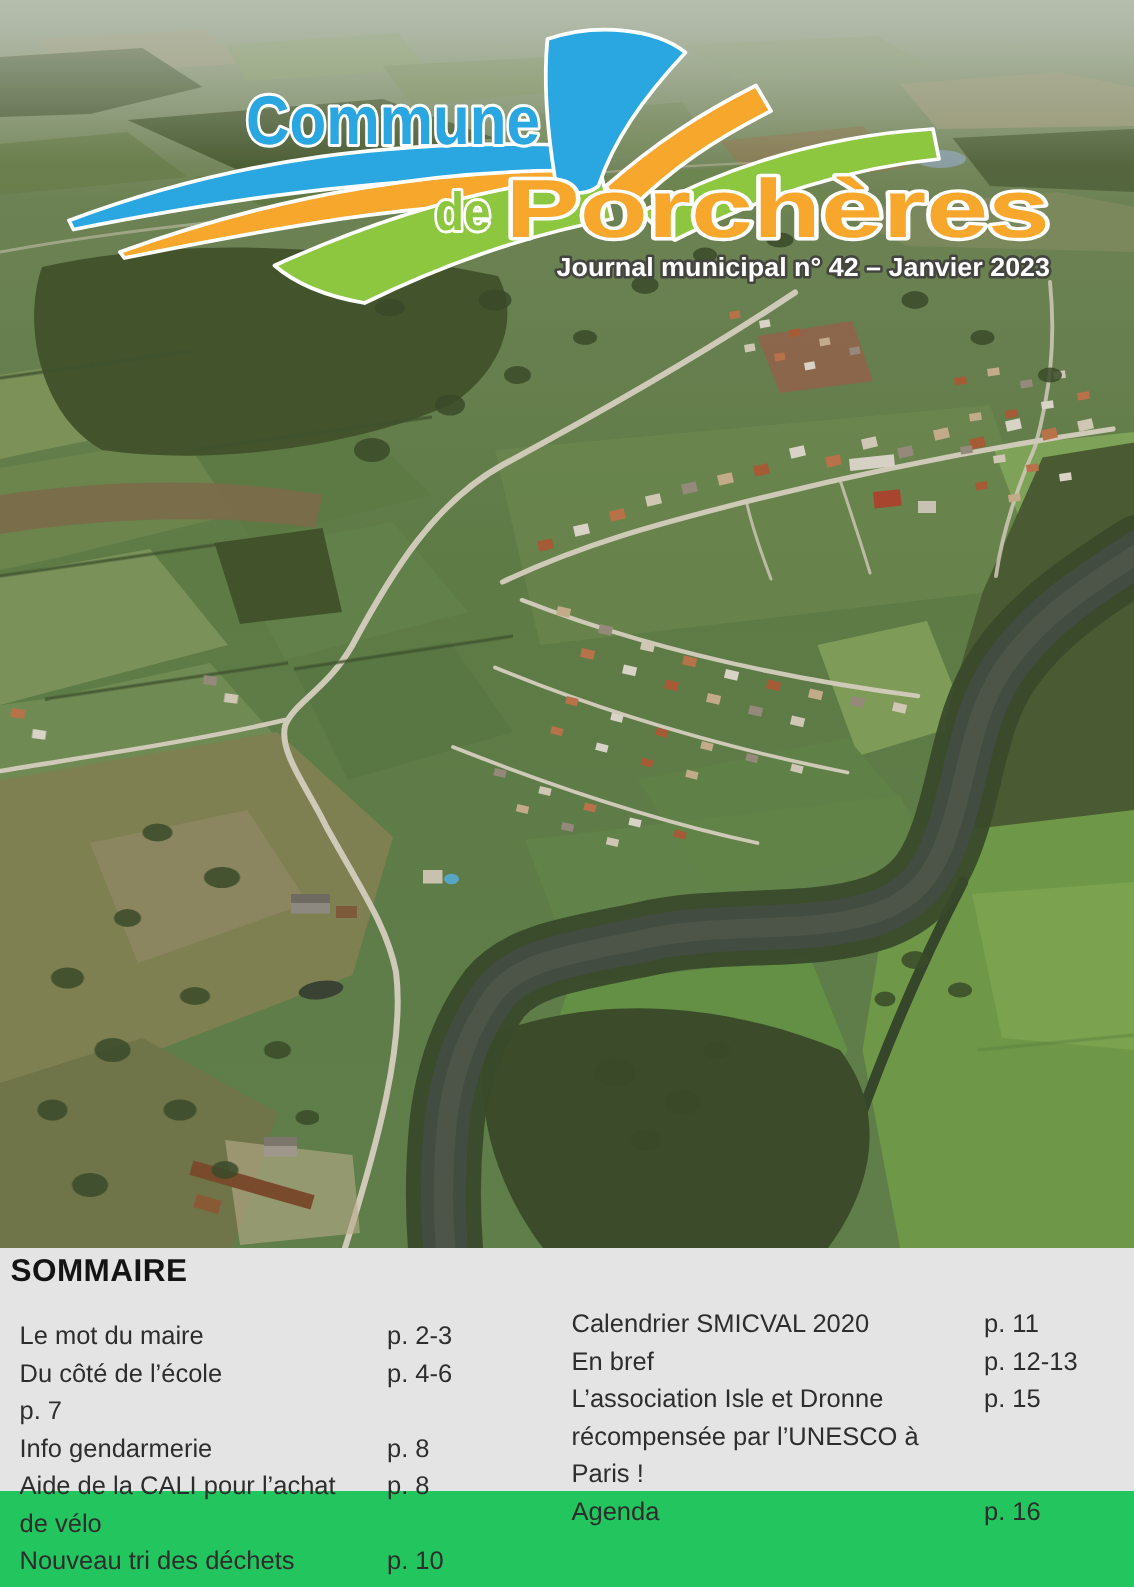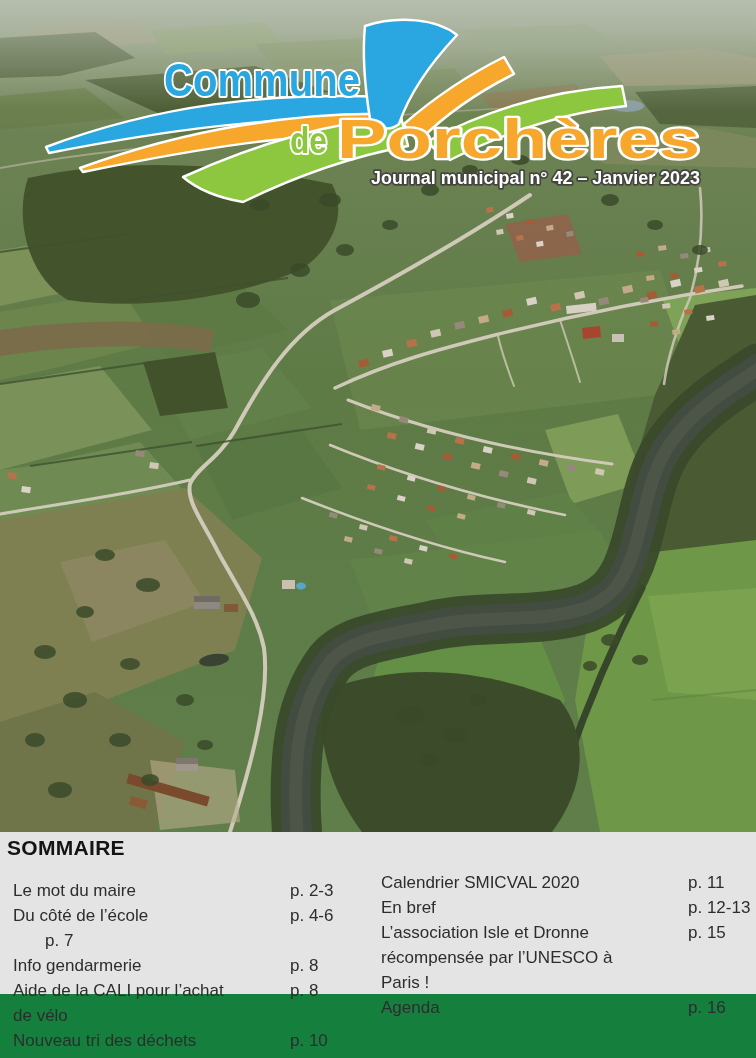"Commune" .page { background: #15803d -> #22c55e }
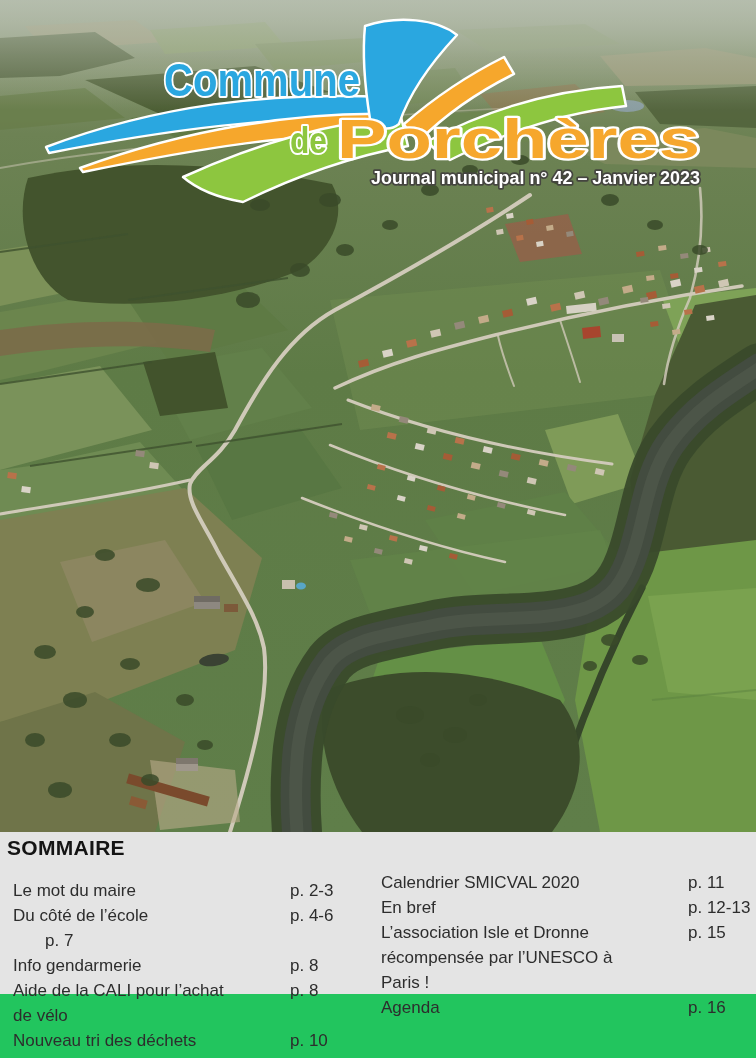"p. 2-3" .pg { margin-left: 32px -> none }
